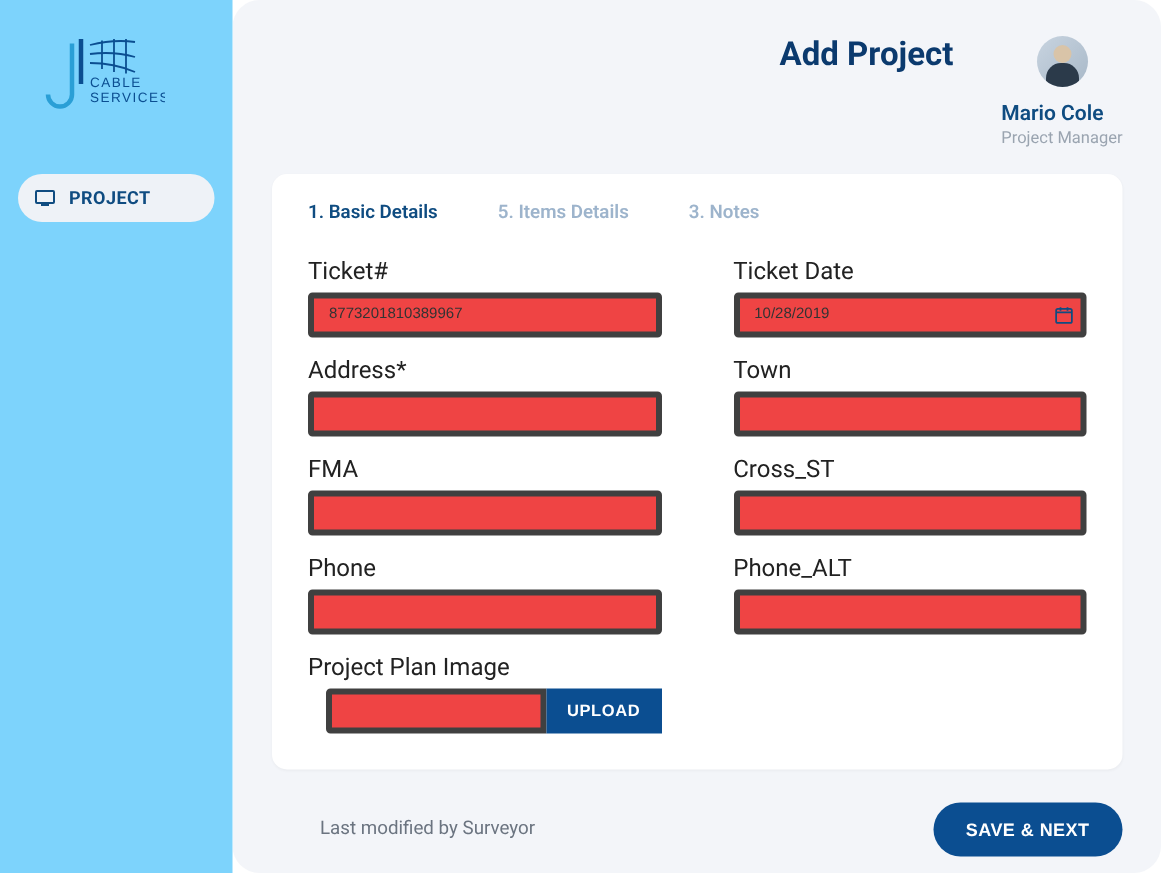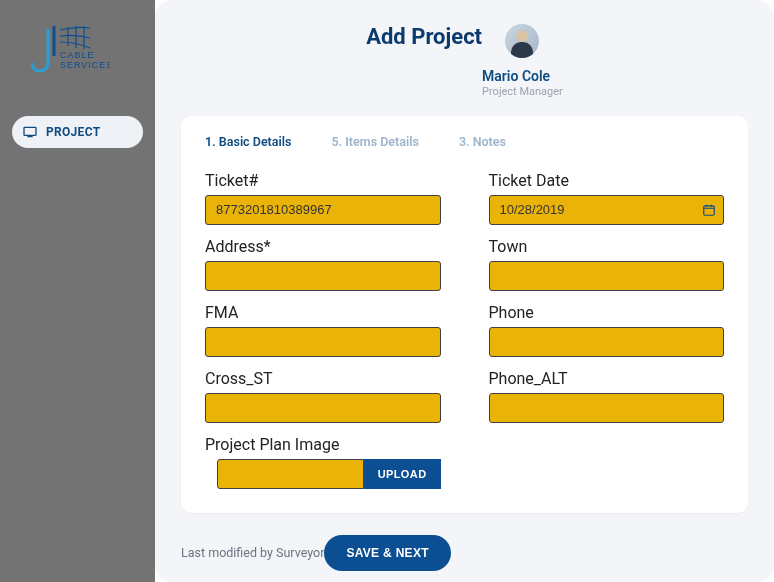"Add Project" .header { gap: none -> 32px; justify-content: center -> flex-end }
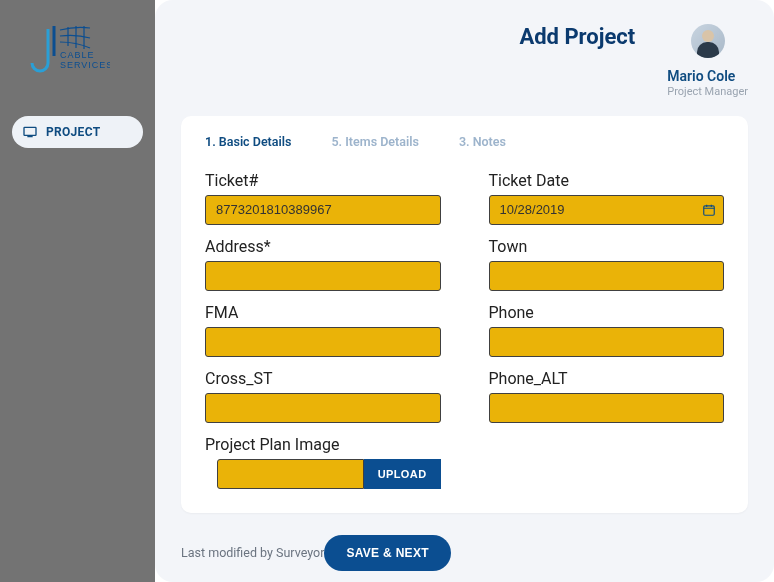"CABLE" .sidebar { background: #737373 -> #7dd3fc }
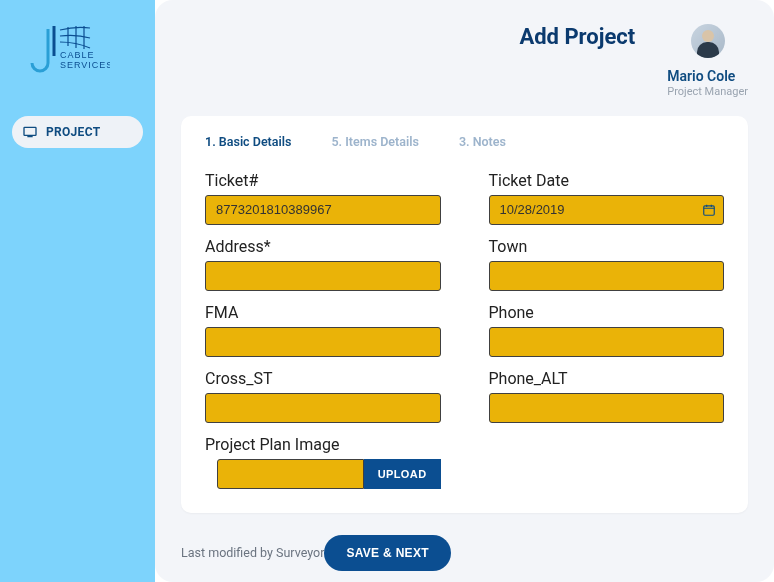"8773201810389967" .input { background: #eab308 -> #ef4444; border: 1px solid #404040 -> 4px solid #404040; font-size: 13px -> 10px }
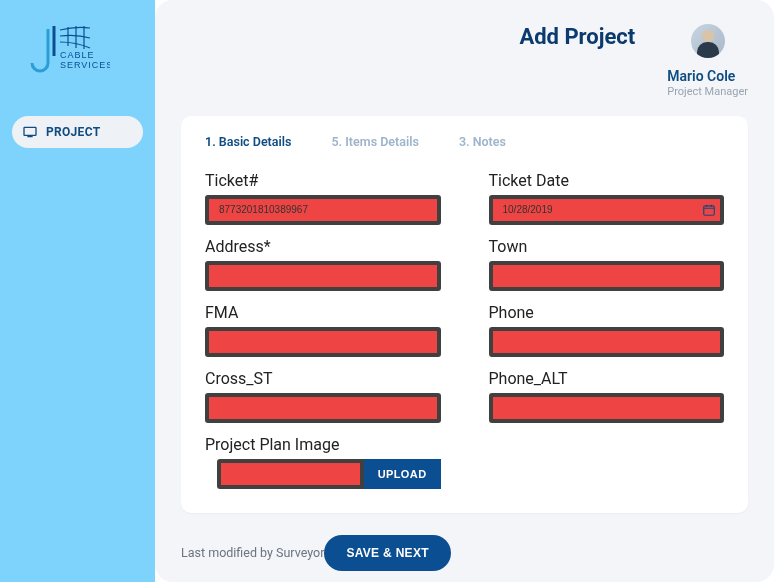"Phone" div.field { order: before "Cross_ST" -> after "Cross_ST" }
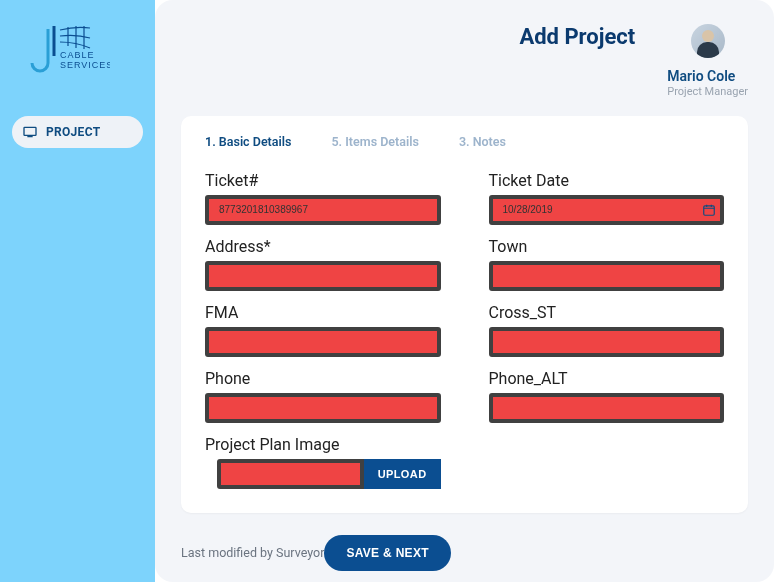"Last modified by Surveyor" .footer { justify-content: flex-start -> space-between; margin-left: none -> 32px }
